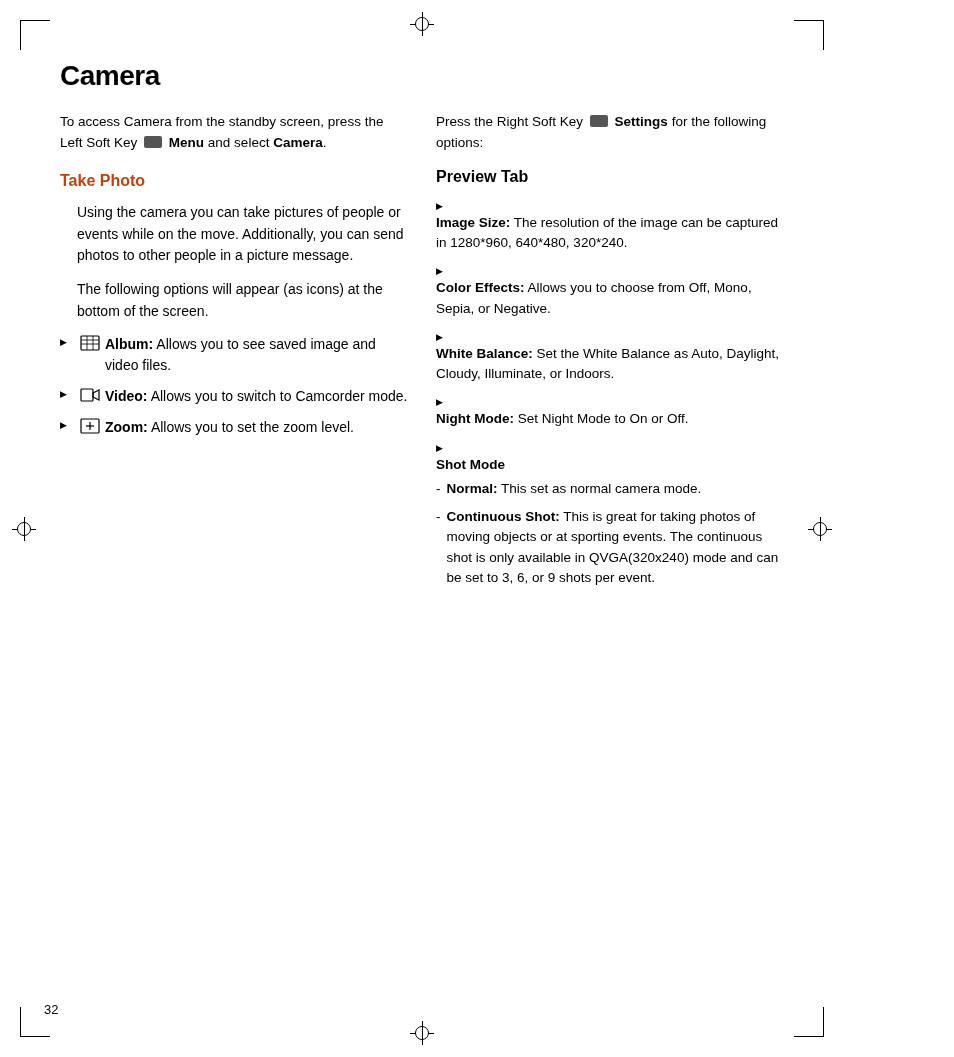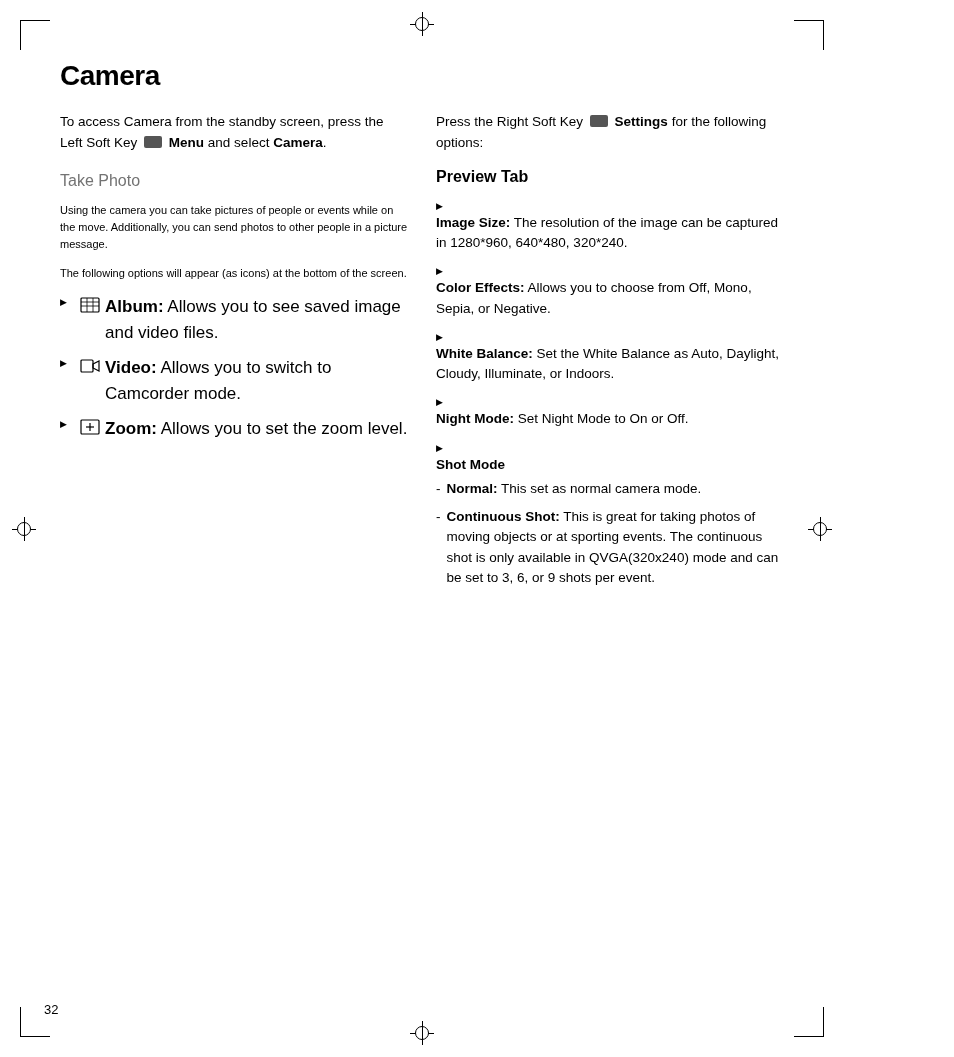"Take Photo" h2.section-title { color: #737373 -> #c2410c; font-weight: normal -> bold }
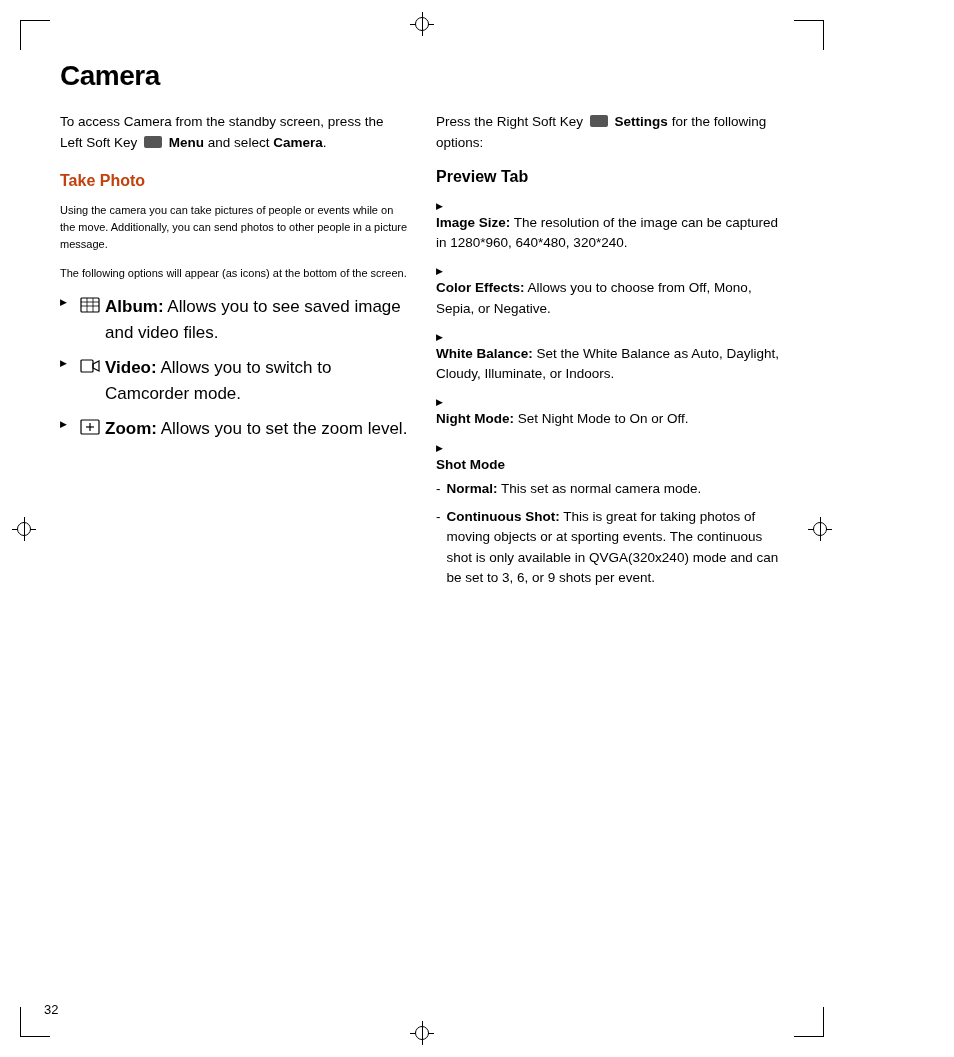"Using the camera you can" .body-text { font-size: 11px -> 14px; margin-left: none -> 17px }
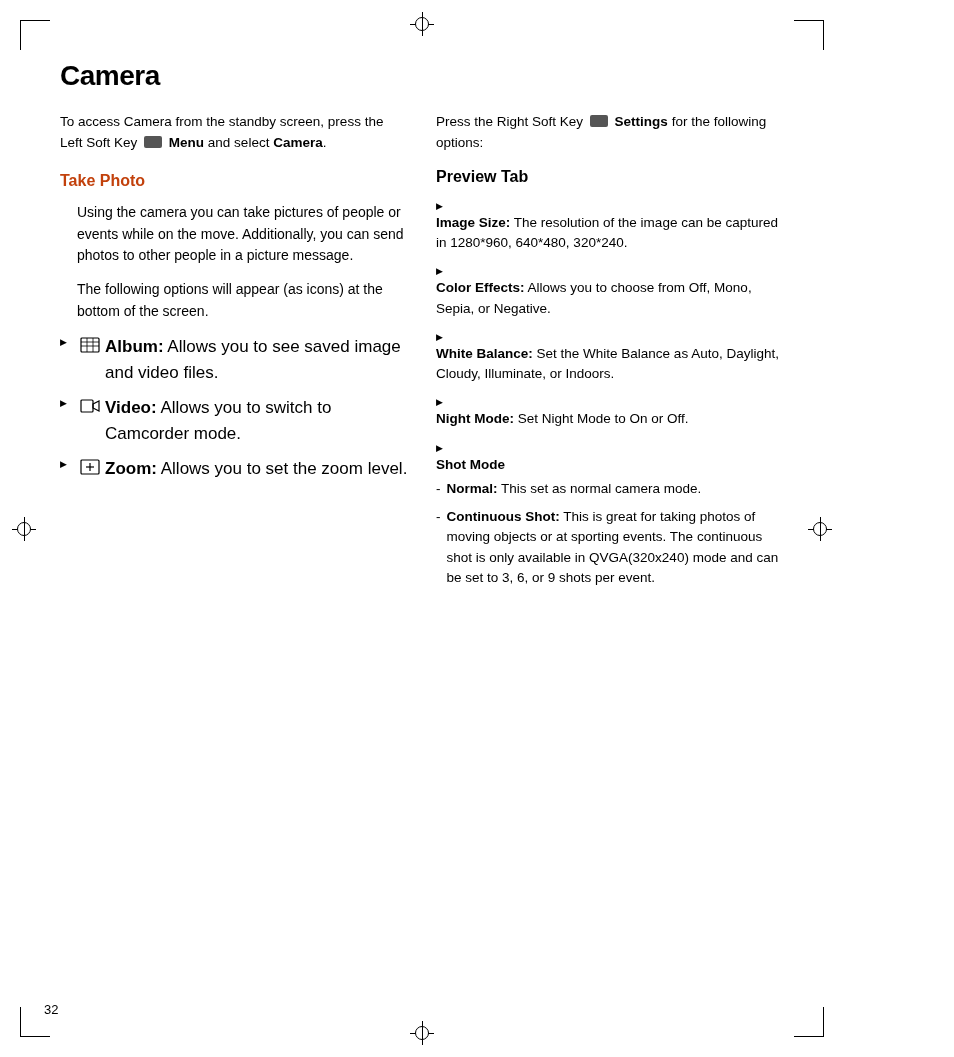"Album: Allows you to see" .bullet-list > li { font-size: 17px -> 14px }
